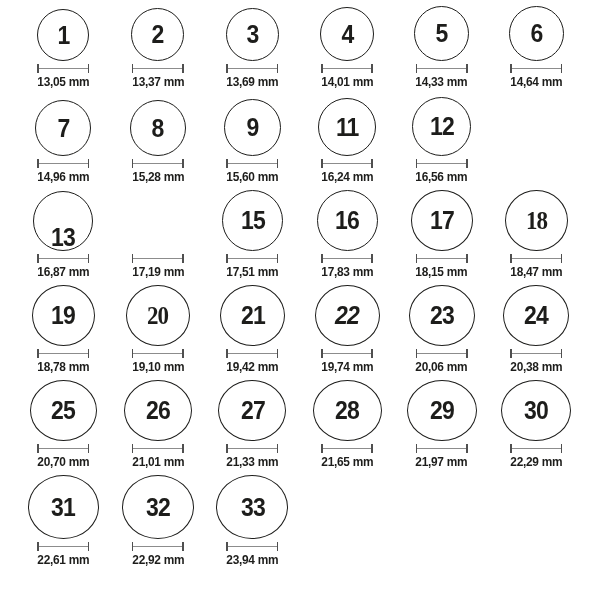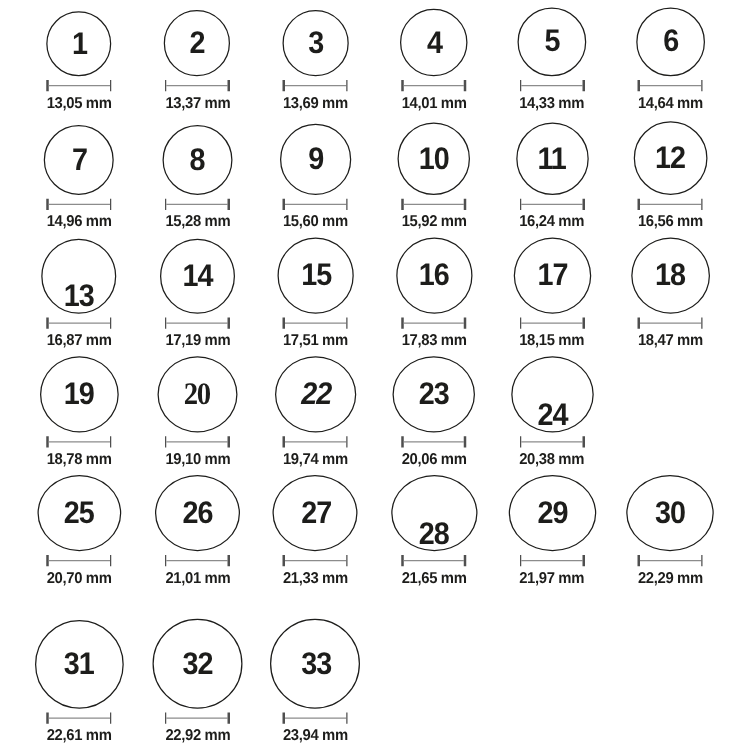"10" div.cell { html: <div> <div> <span>10</span> </div> <div> <span></span> <span></span> <span></span> </div> <div>15,92 mm</div> </div> -> none }
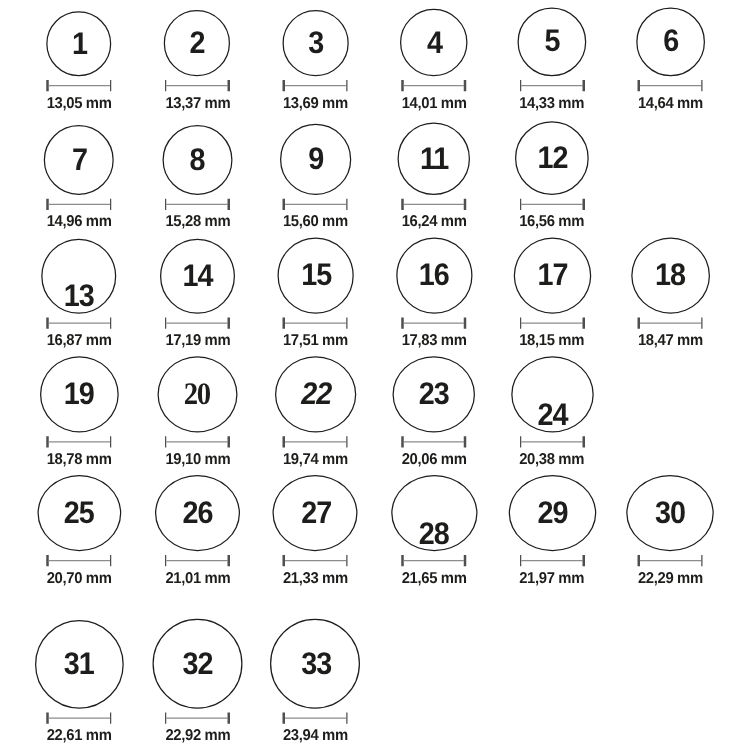"14" div.circle { html: <div> <span>14</span> </div> -> none }
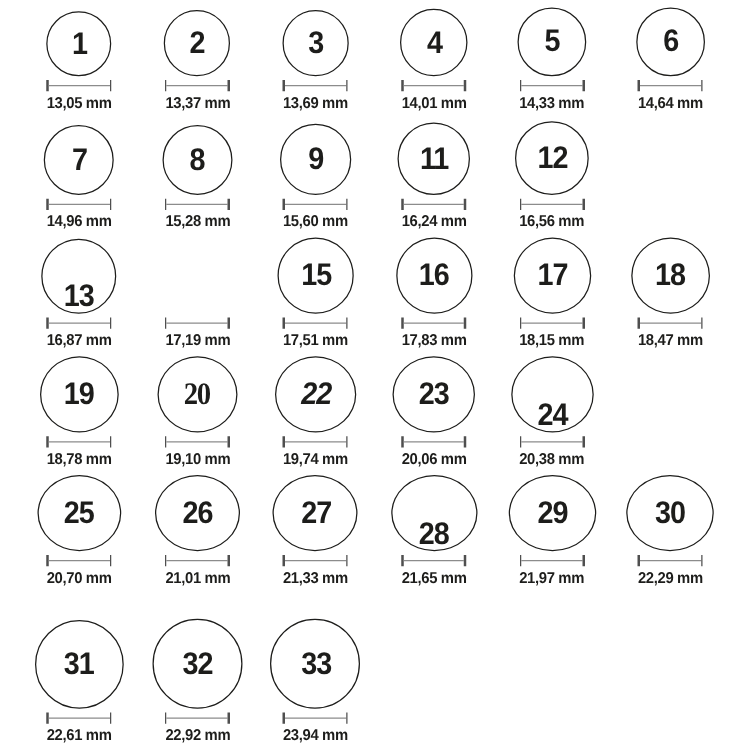"18" div.circle { font-family: none -> Liberation Serif, serif }
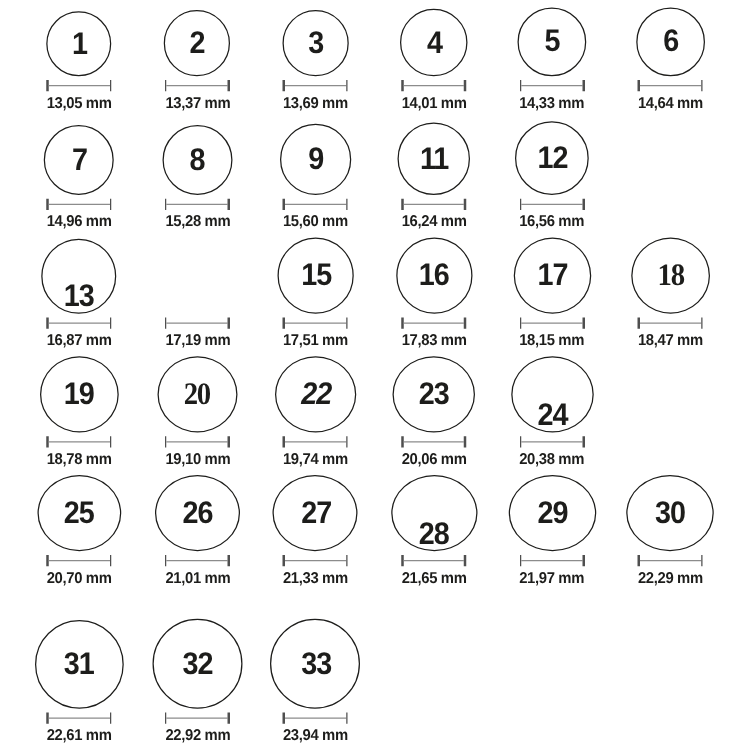"21" div.cell { html: none -> <div> <div> <span>21</span> </div> <div> <span></span> <span></span> <span></span> </div> <div>19,42 mm</div> </div> }
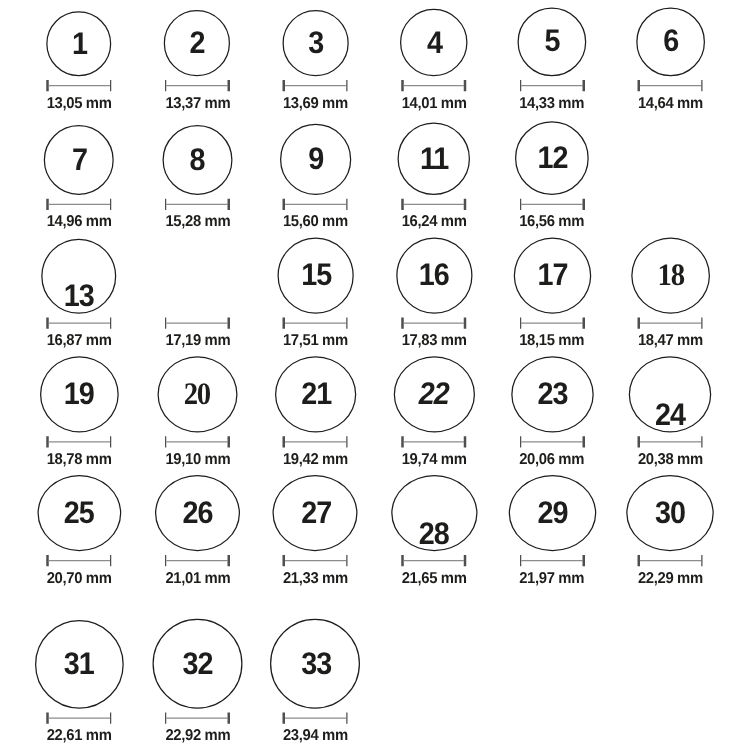"24" div.circle { align-items: flex-end -> none }
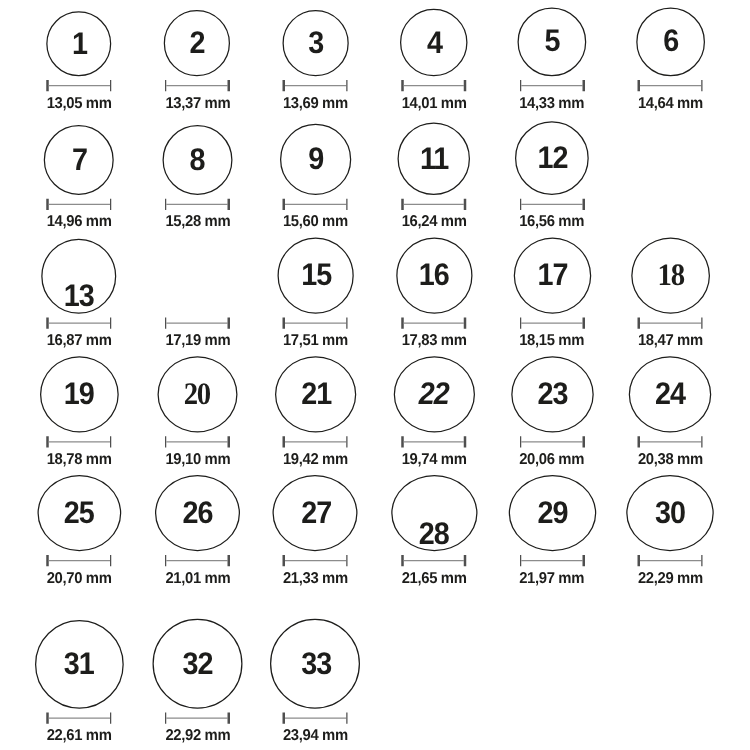"28" div.circle { align-items: flex-end -> none }
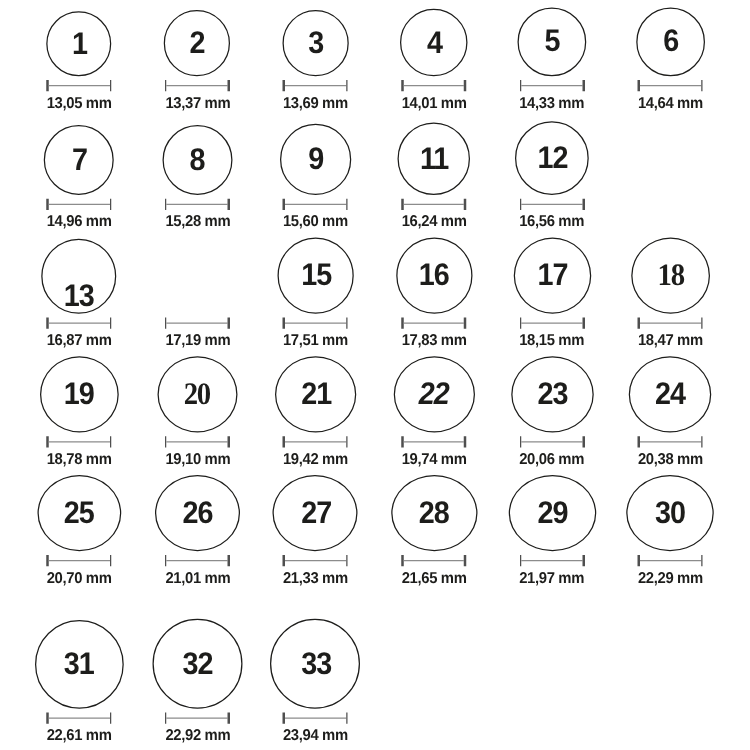"31" .row.last .cell { padding-bottom: 4px -> 32px }
